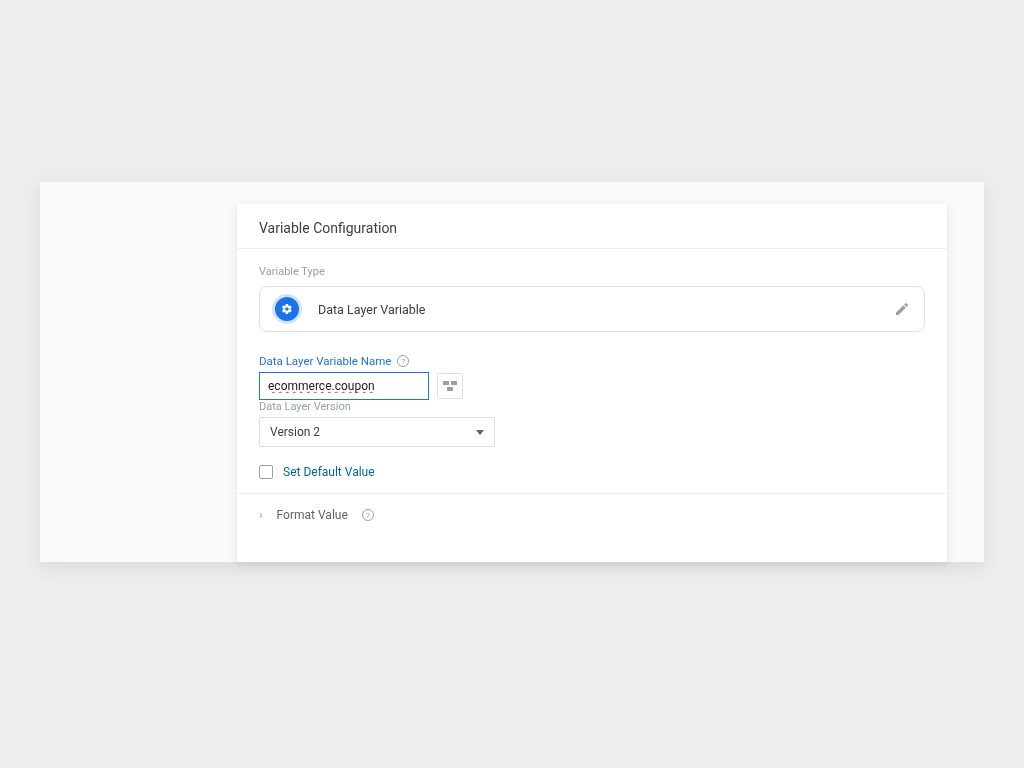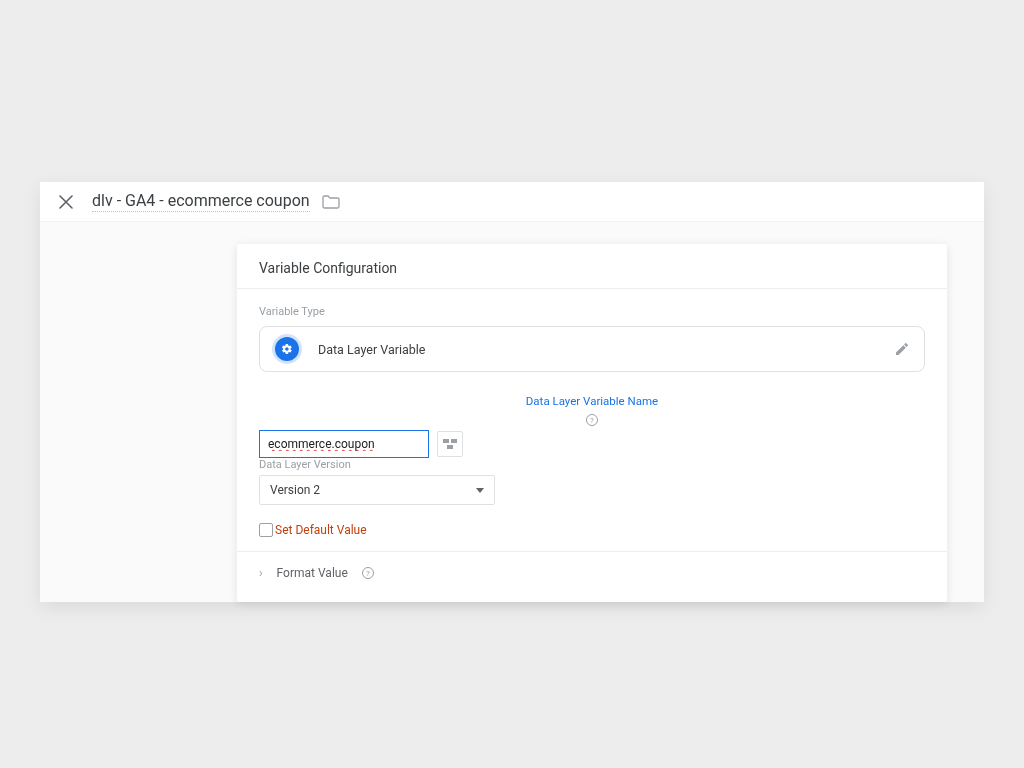"dlv - GA4 - ecommerce" div.header-bar { html: <div> <div> <svg> <path></path> </svg> </div> <span>dlv - GA4 - ecommerce coupon</span> <span> <svg> <path></path> </svg> </span> </div> -> none }
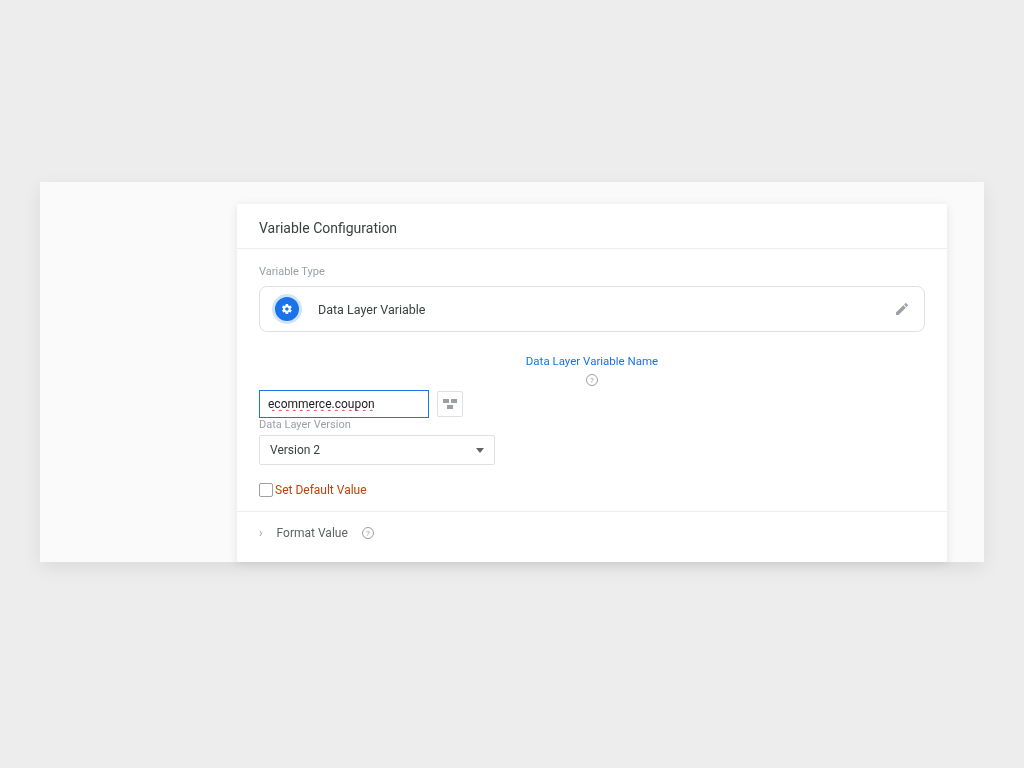"Data Layer Variable Name" .field-label { flex-direction: column -> none }
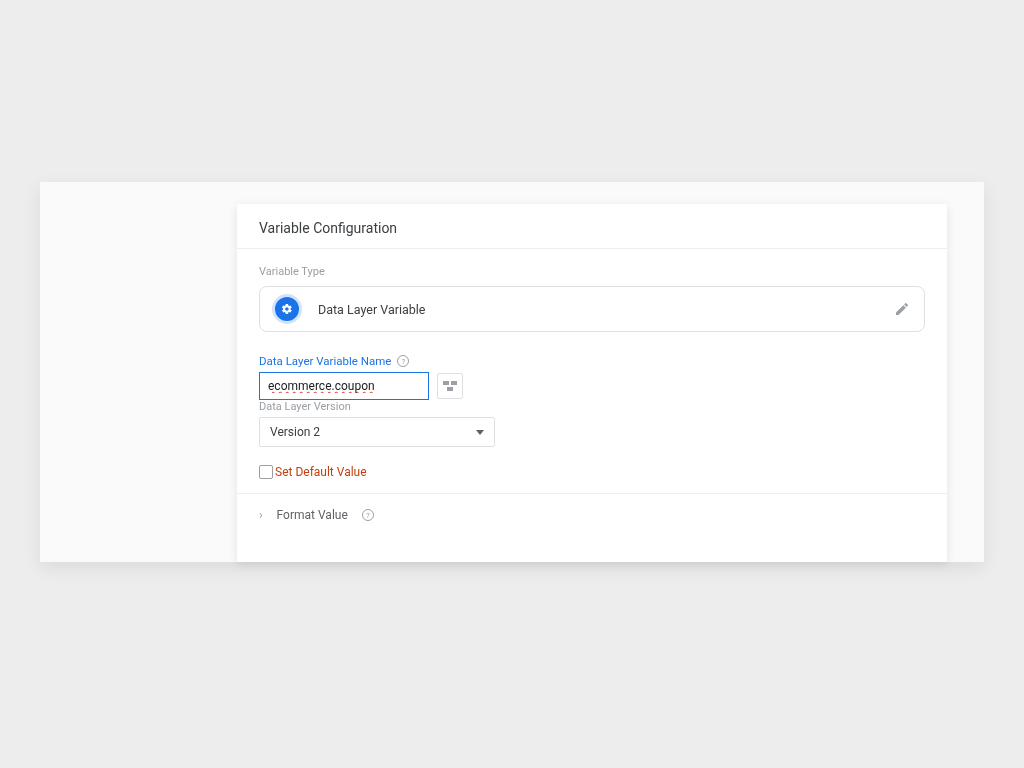"Set Default Value" .checkbox-row { color: #c2410c -> #0369a1; gap: 2px -> 10px }
